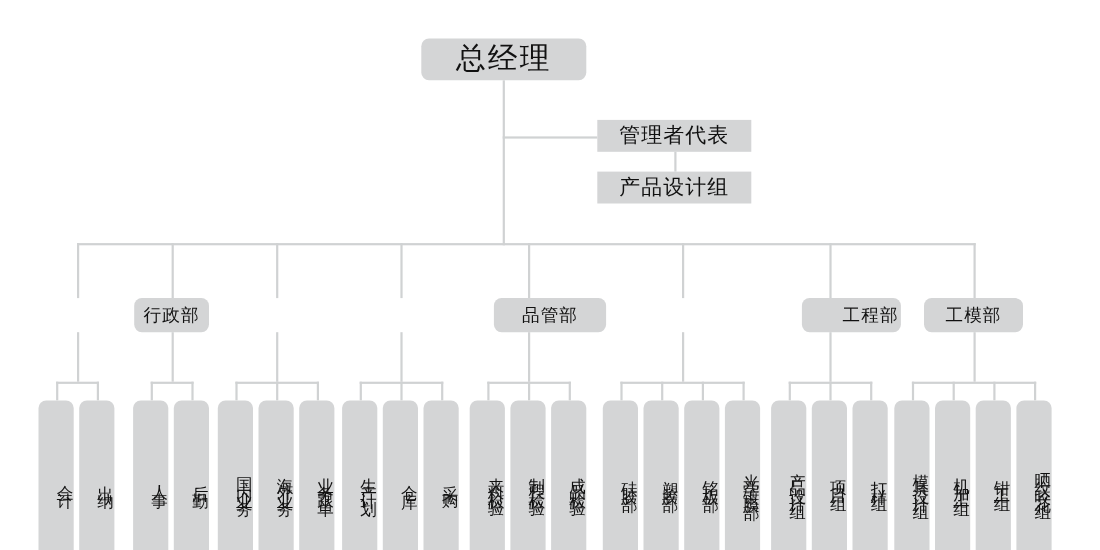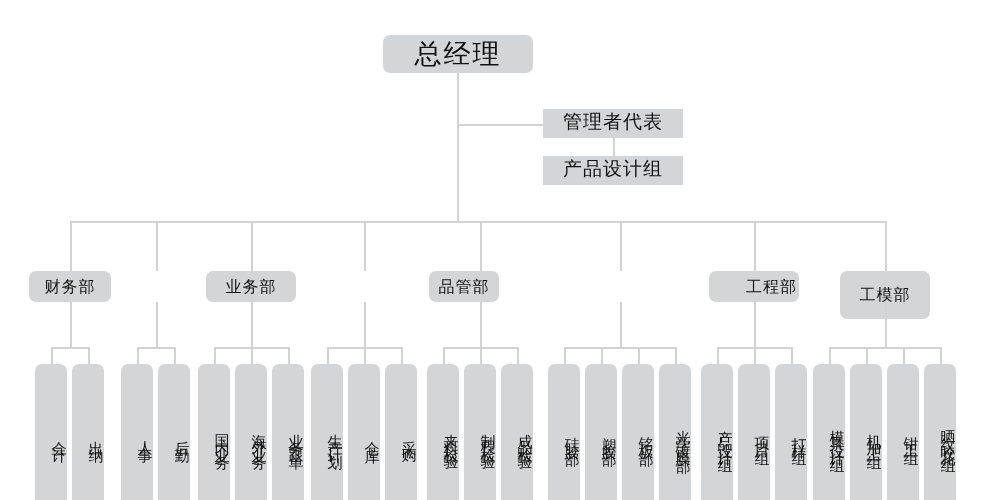"管理者代表" .node.square { font-family: Liberation Mono, monospace -> none }
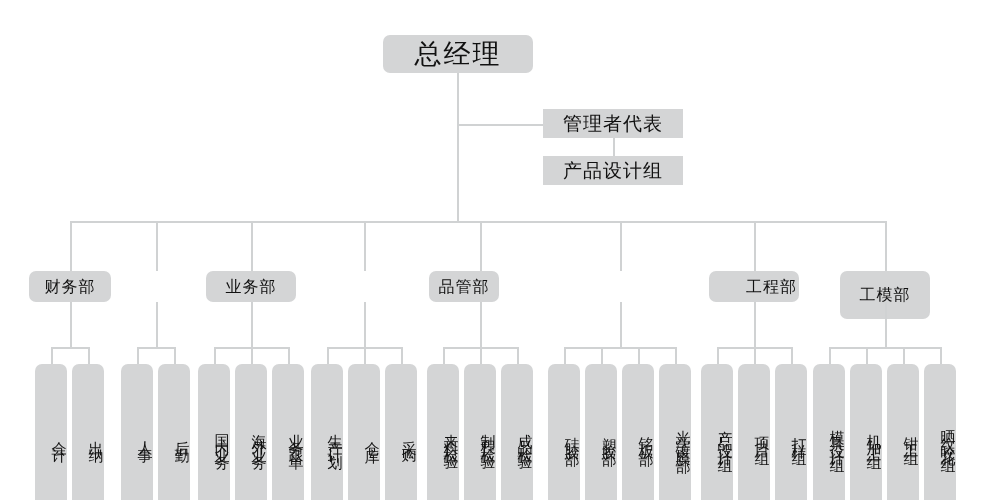"财务部" div.node { html: <div> <span>财务部</span> </div> -> none }
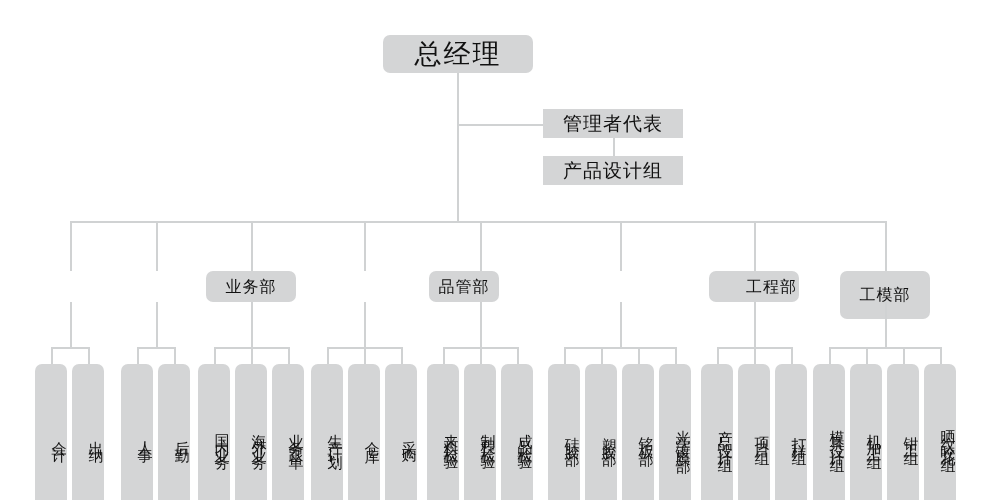"行政部" div.node { html: none -> <div> <span>行政部</span> </div> }
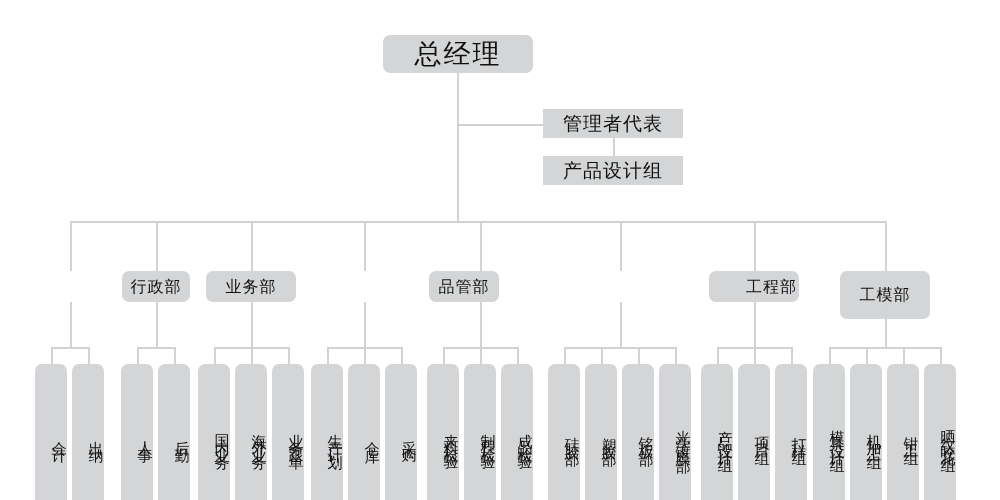"业务部" div.node { html: <div> <span>业务部</span> </div> -> none }
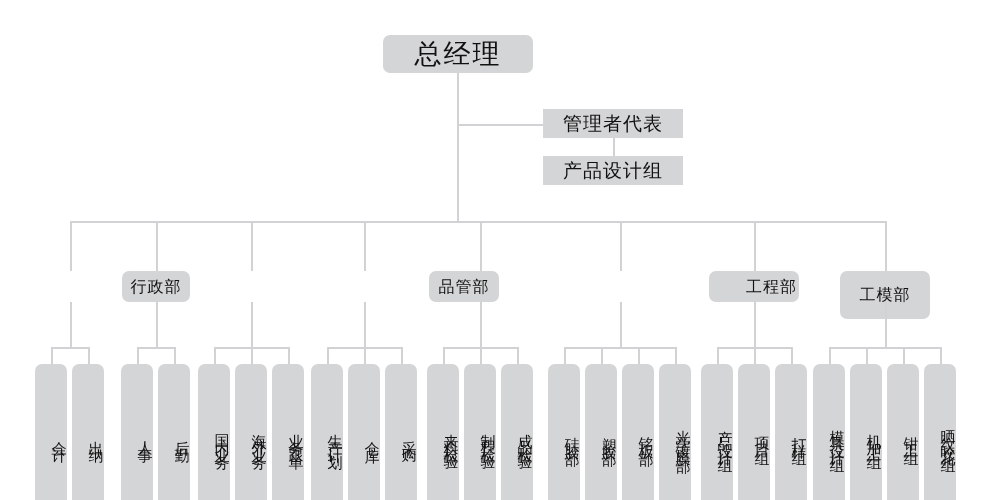"品管部" div.node { left: 429px -> 449px; width: 70px -> 102px }
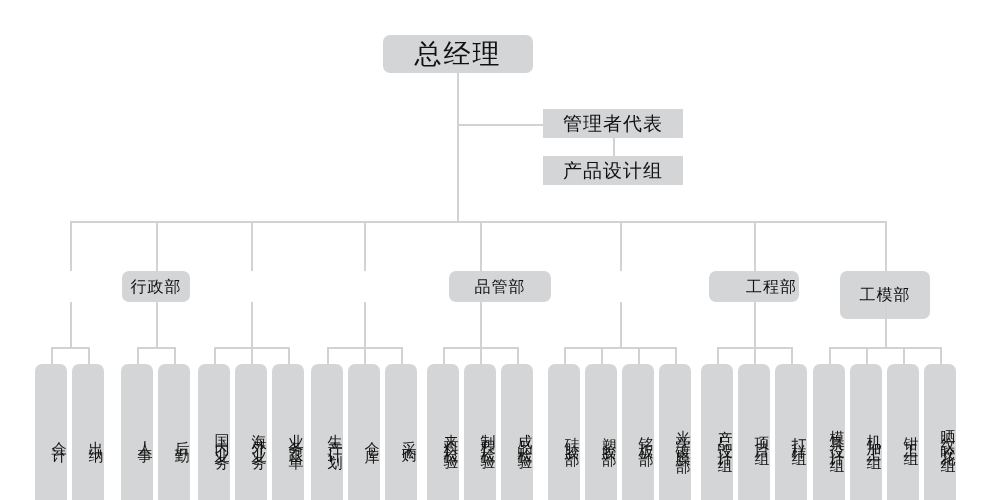"工程部" div.node { left: 709px -> 729px }
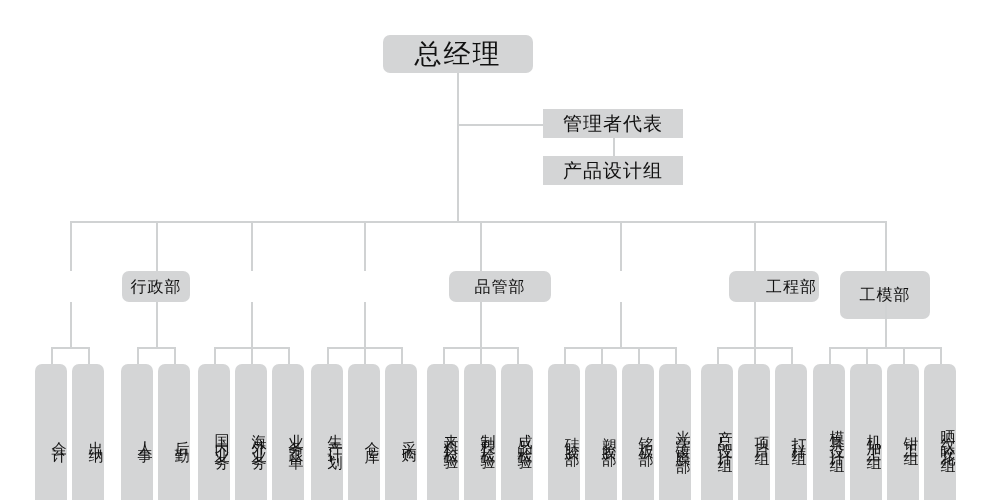"工模部" div.node { height: 48px -> 31px }
